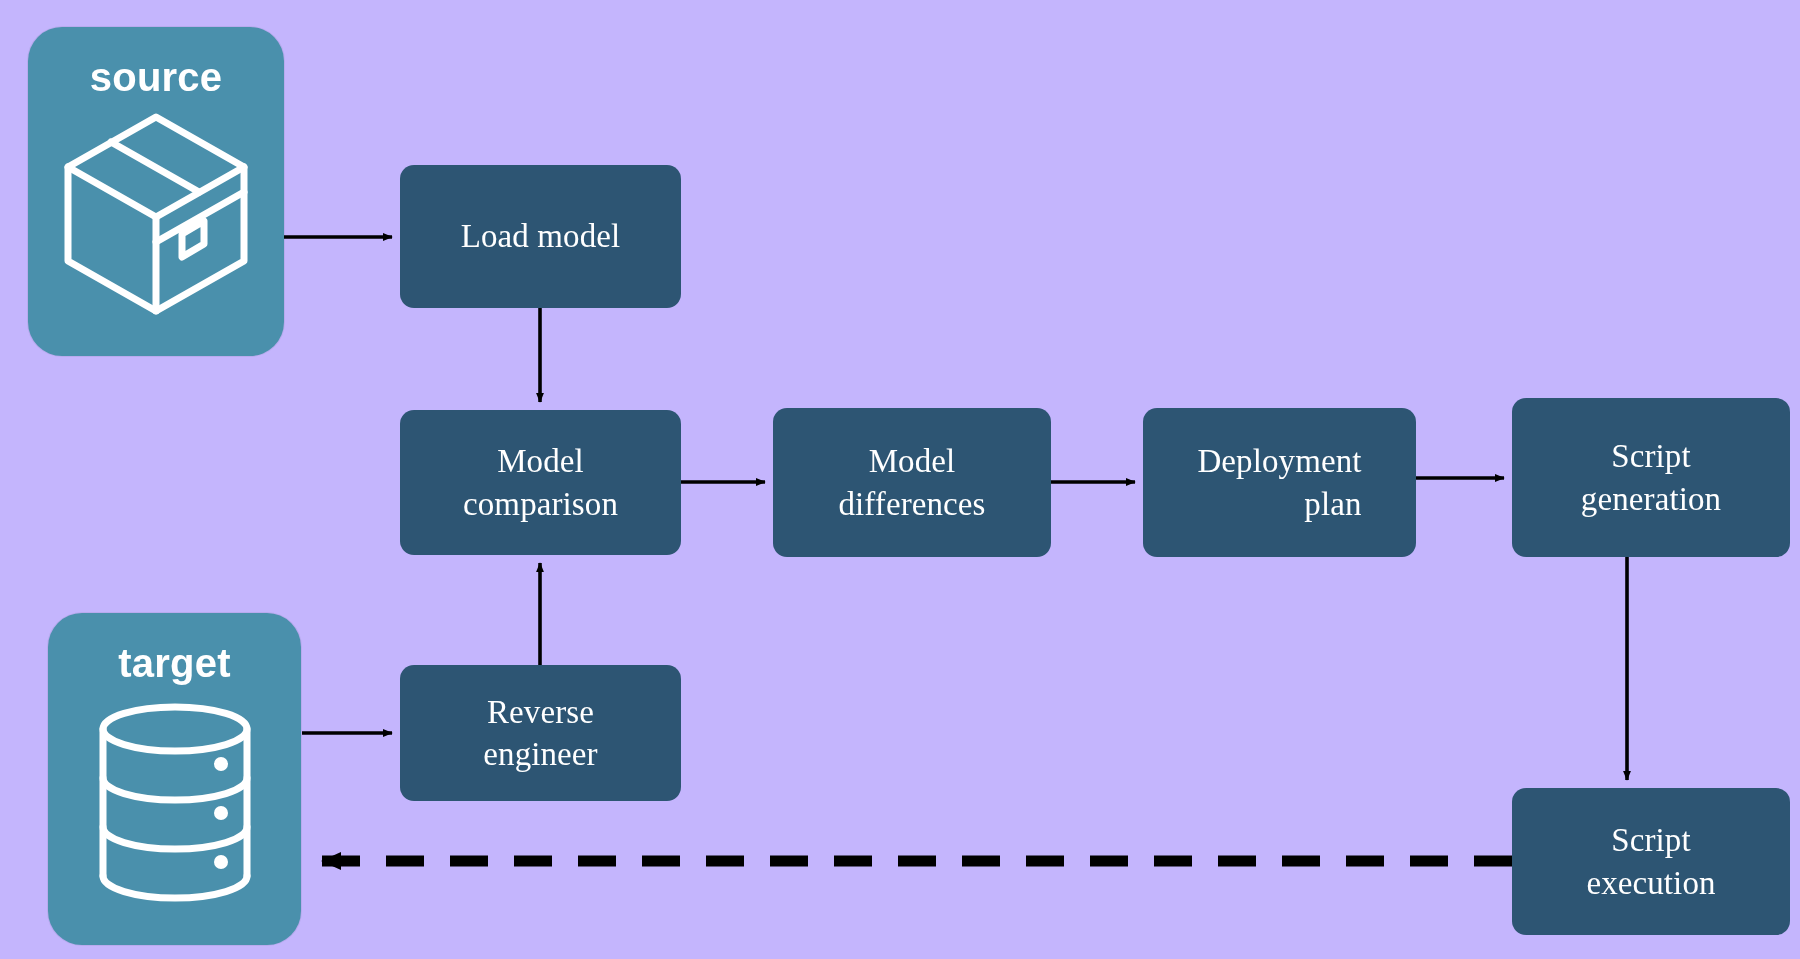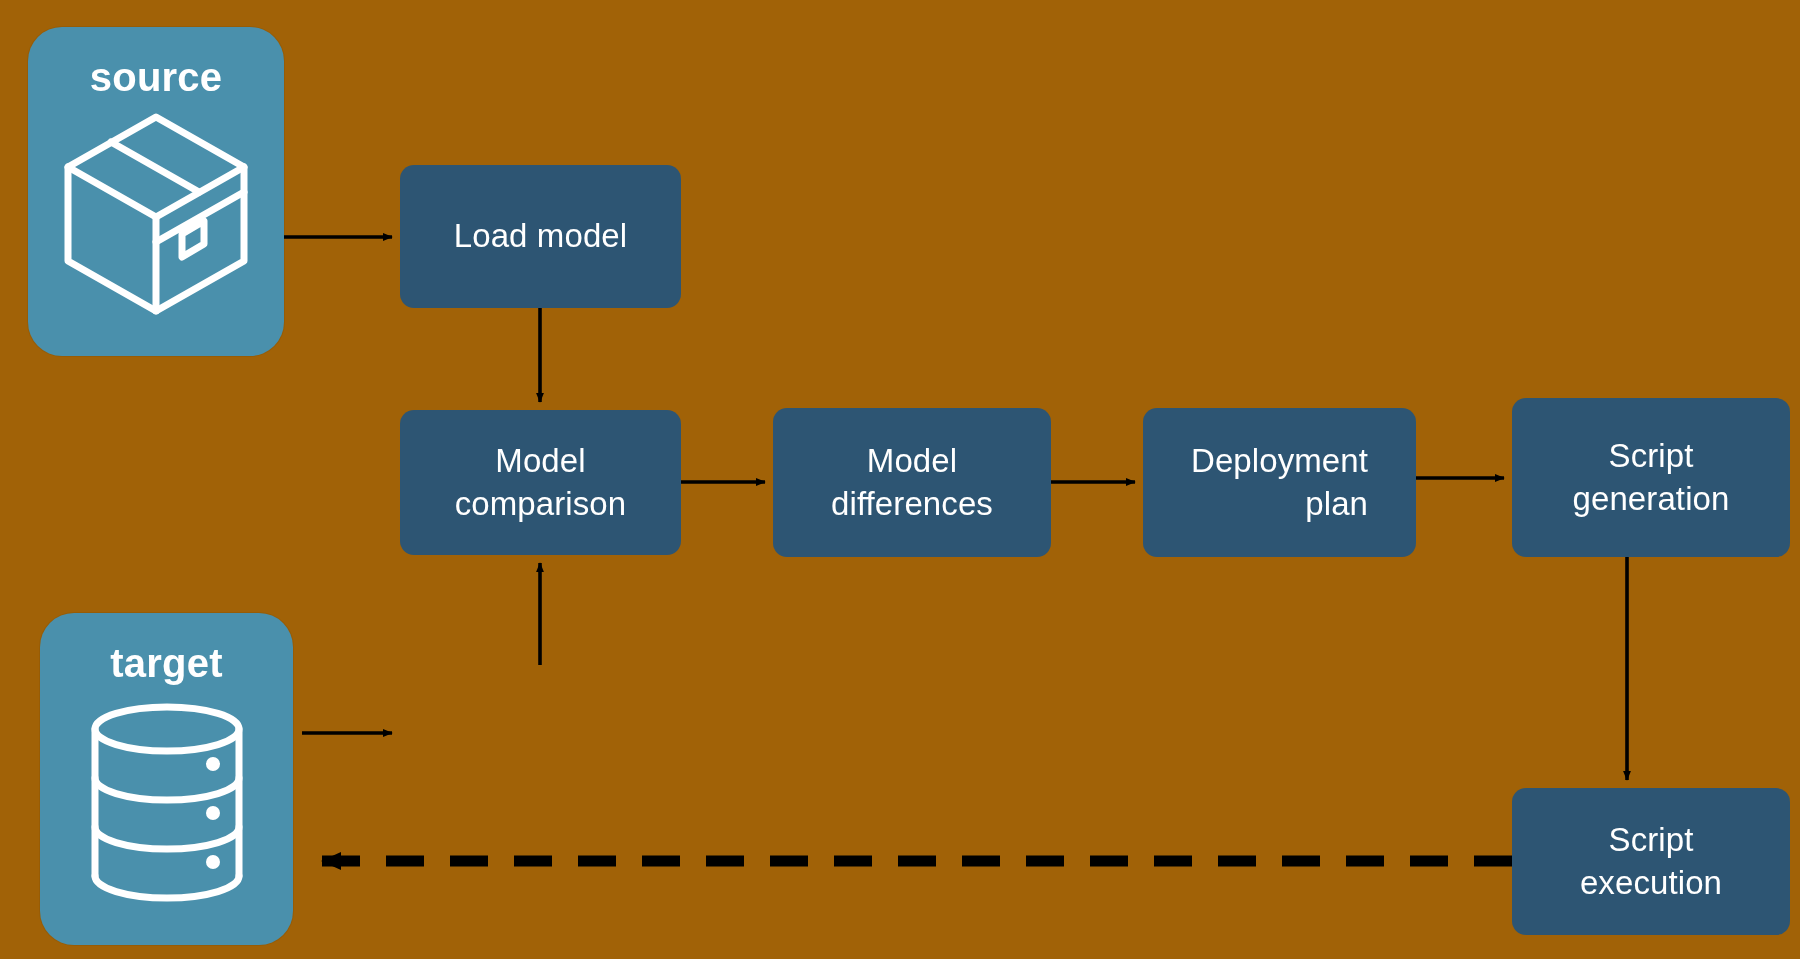"source" #canvas { background: #a16207 -> #c4b5fd }
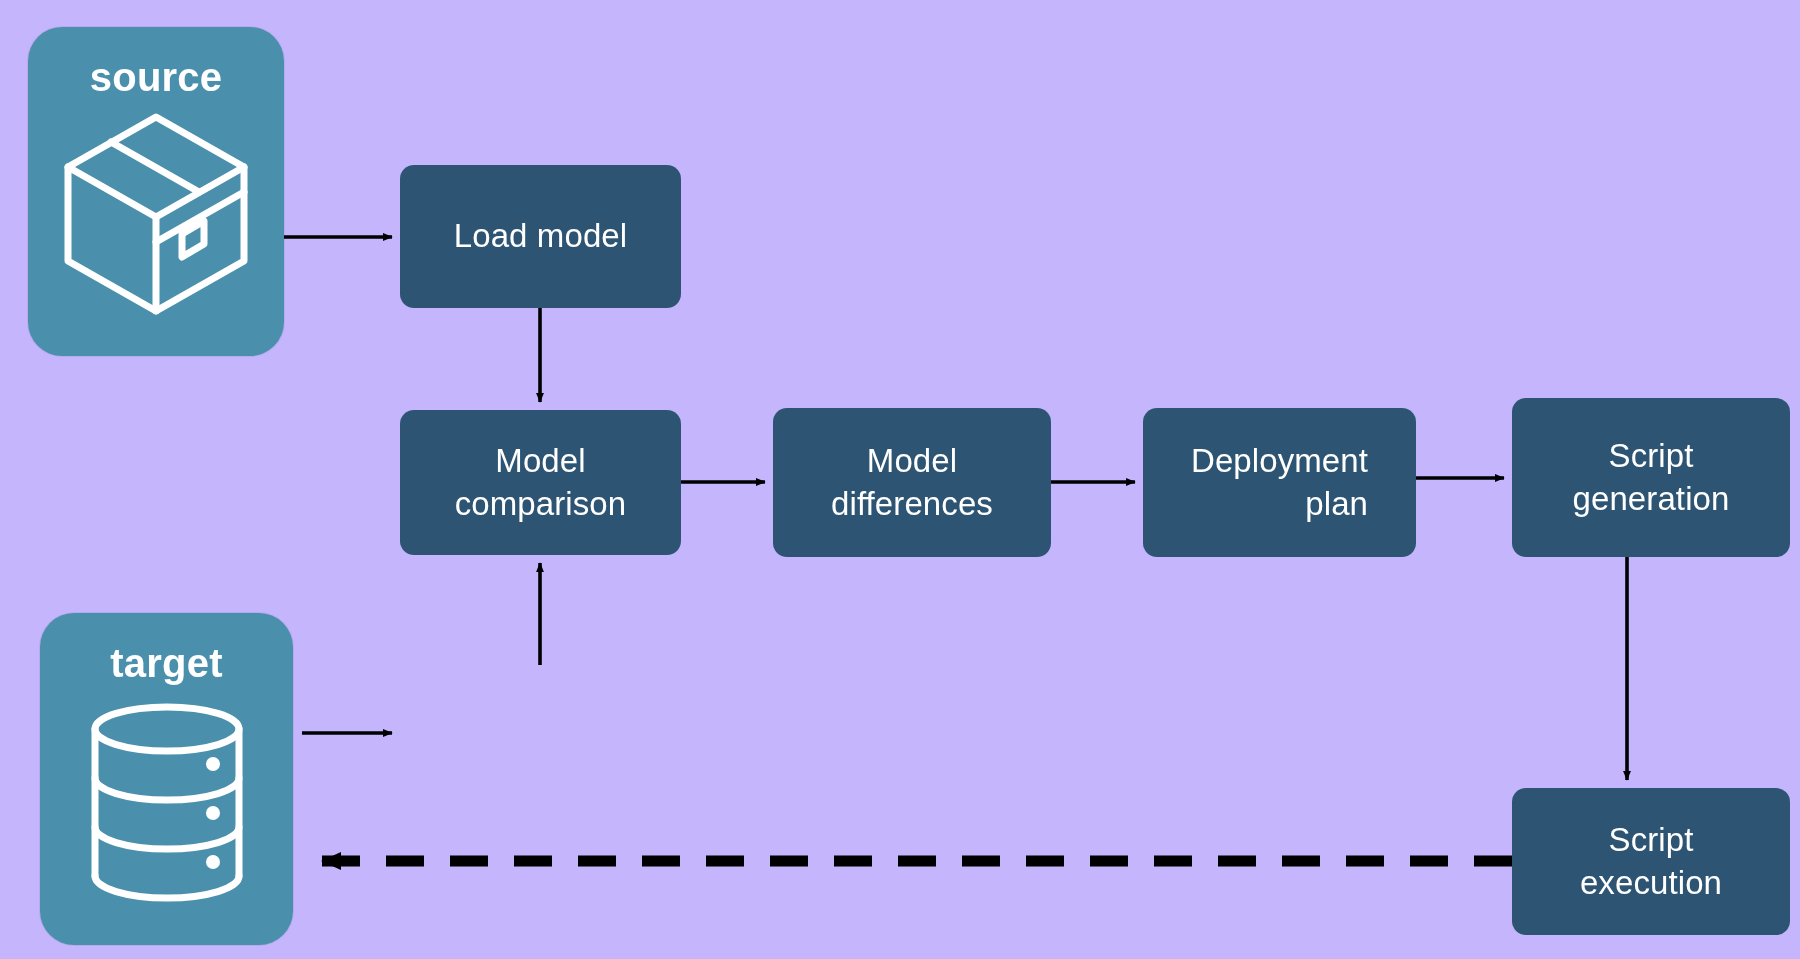"Load model" .node-label { font-family: none -> Liberation Serif, serif }
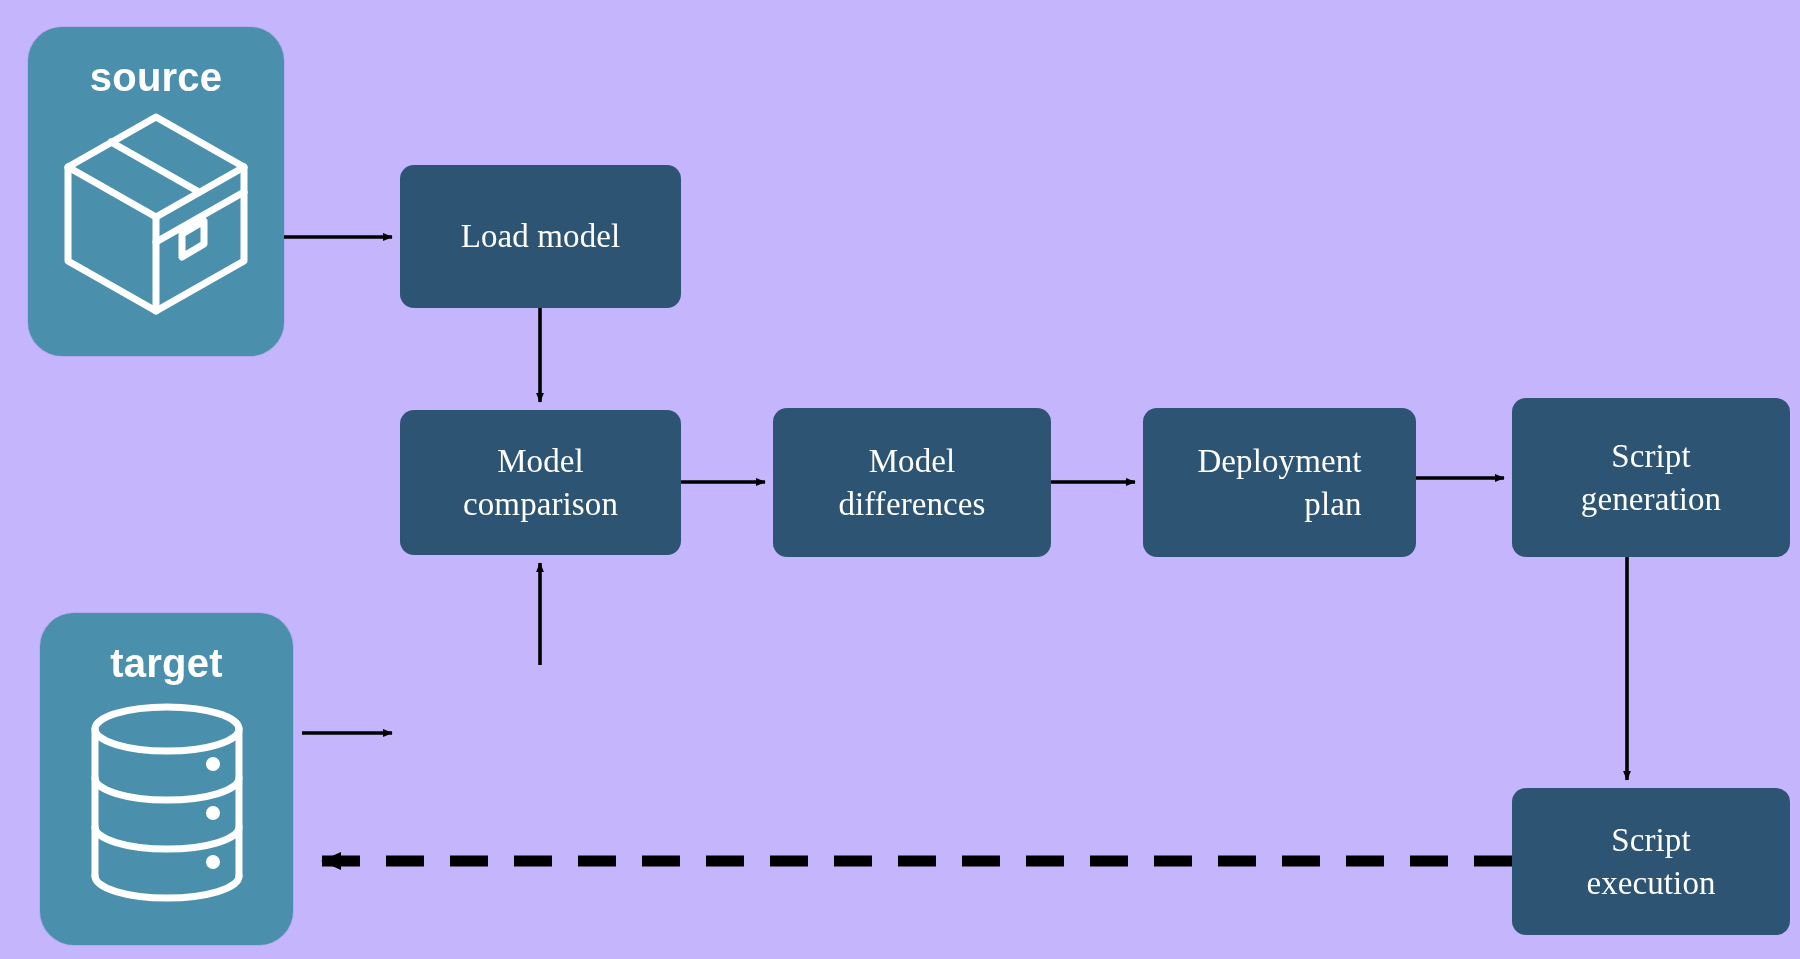"target" div.endpoint { left: 40px -> 48px }
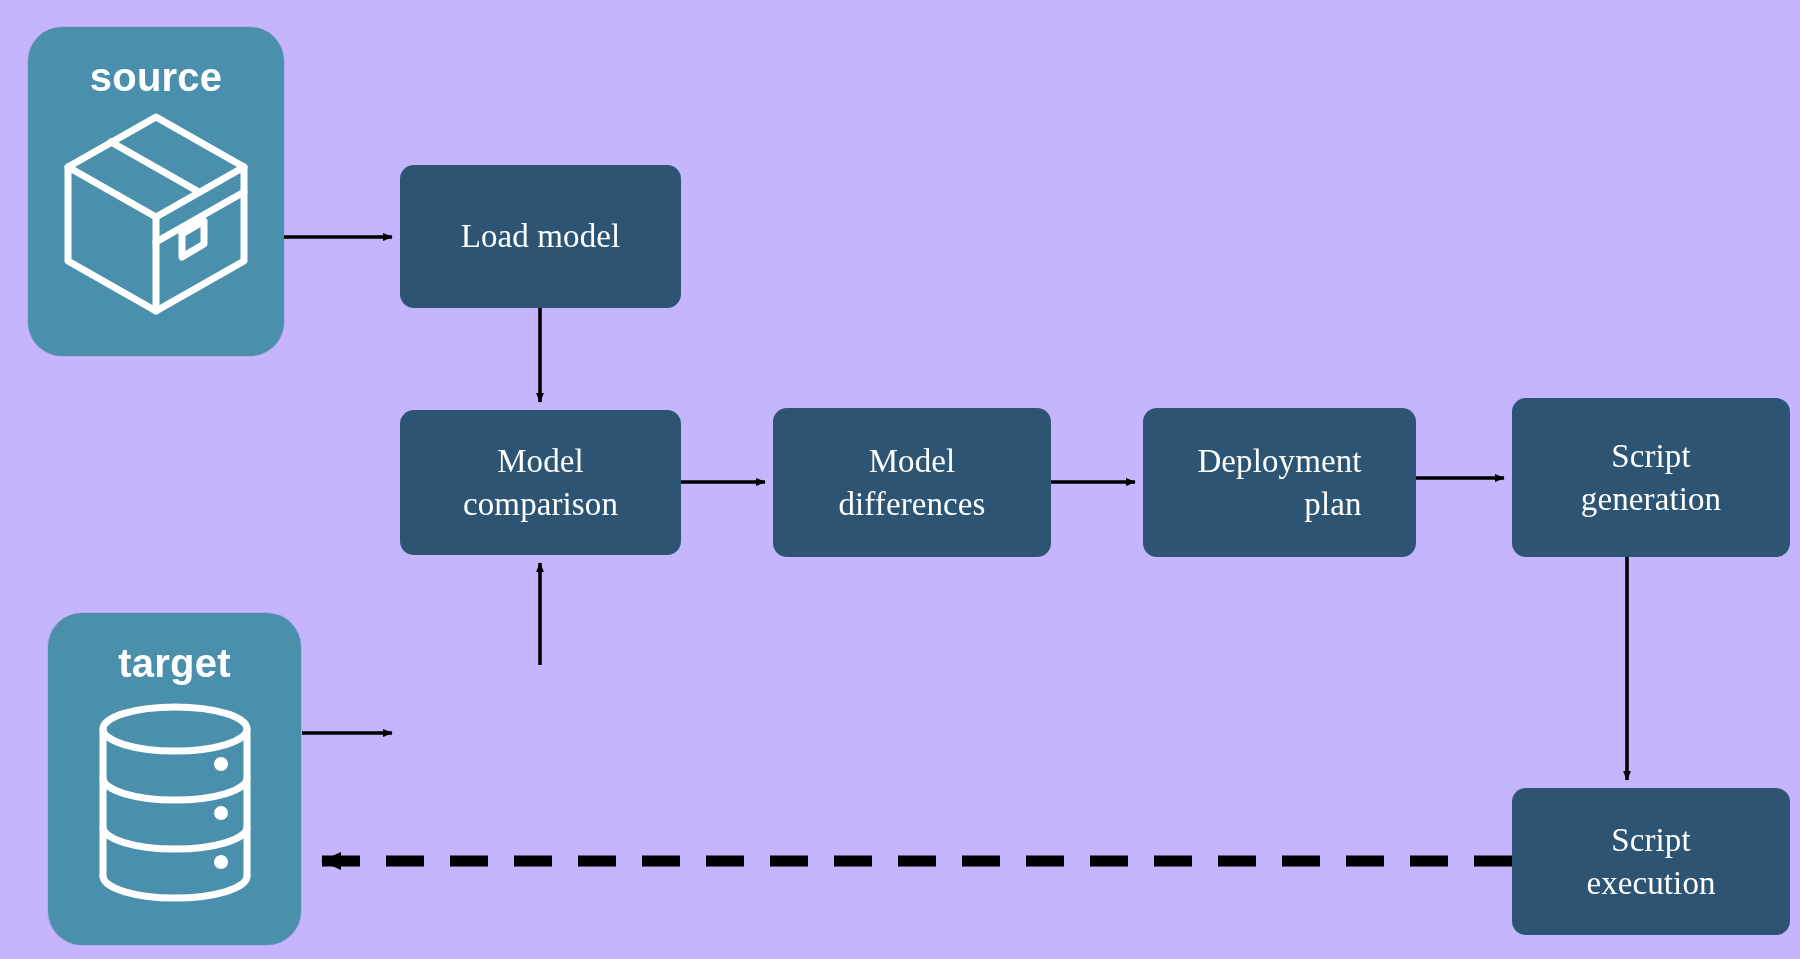"Reverse" div.node { html: none -> <div> <span>Reverse engineer</span> </div> }
